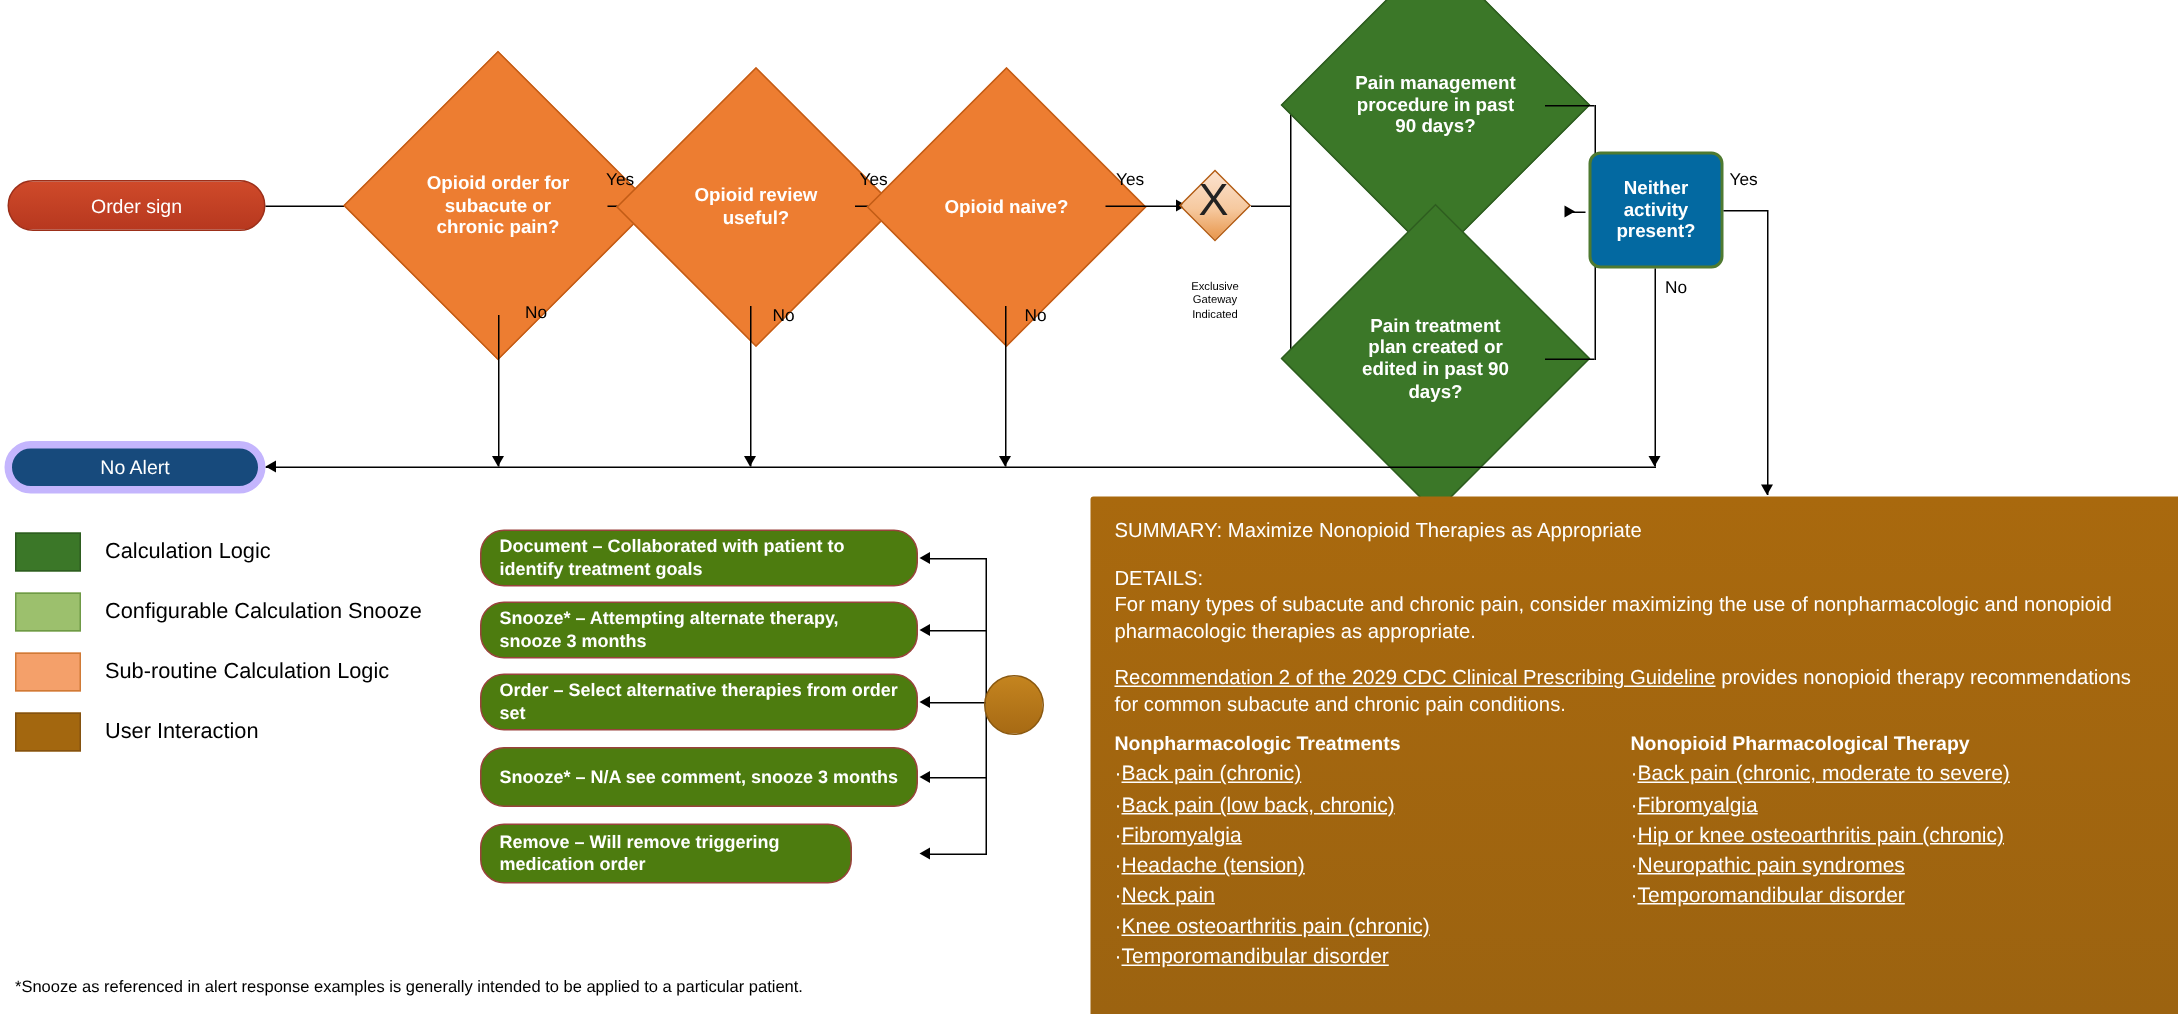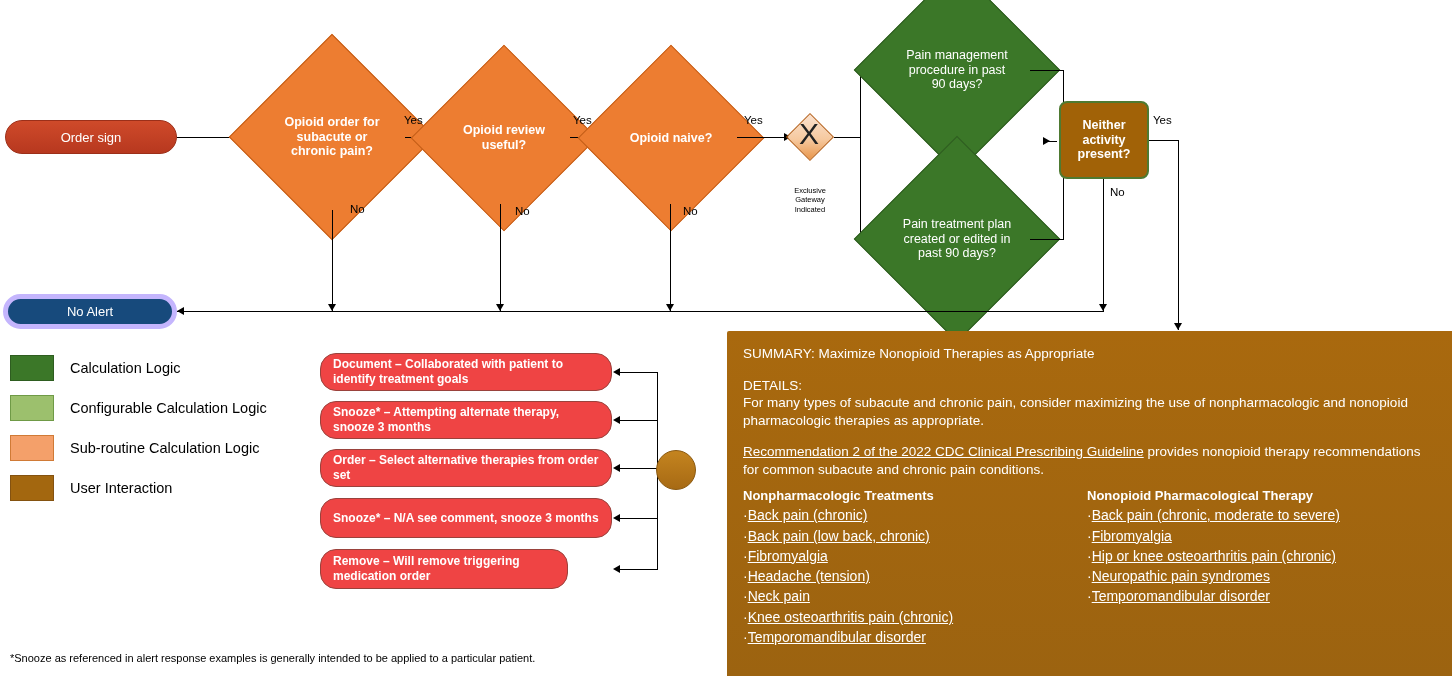"Pain management procedure in past" .diamond-label { font-weight: normal -> bold }
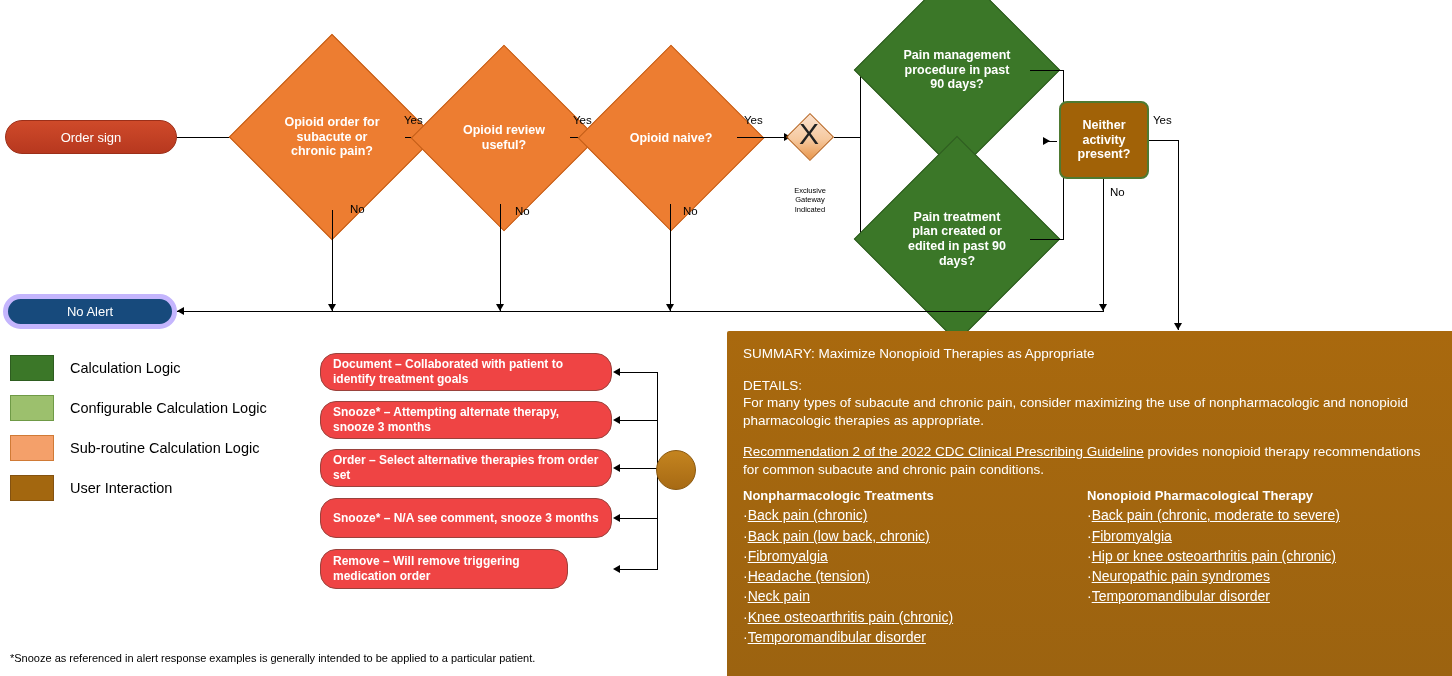"Neither activity present?" .rounded-box.lightgreen { background: #a16207 -> #0369a1 }
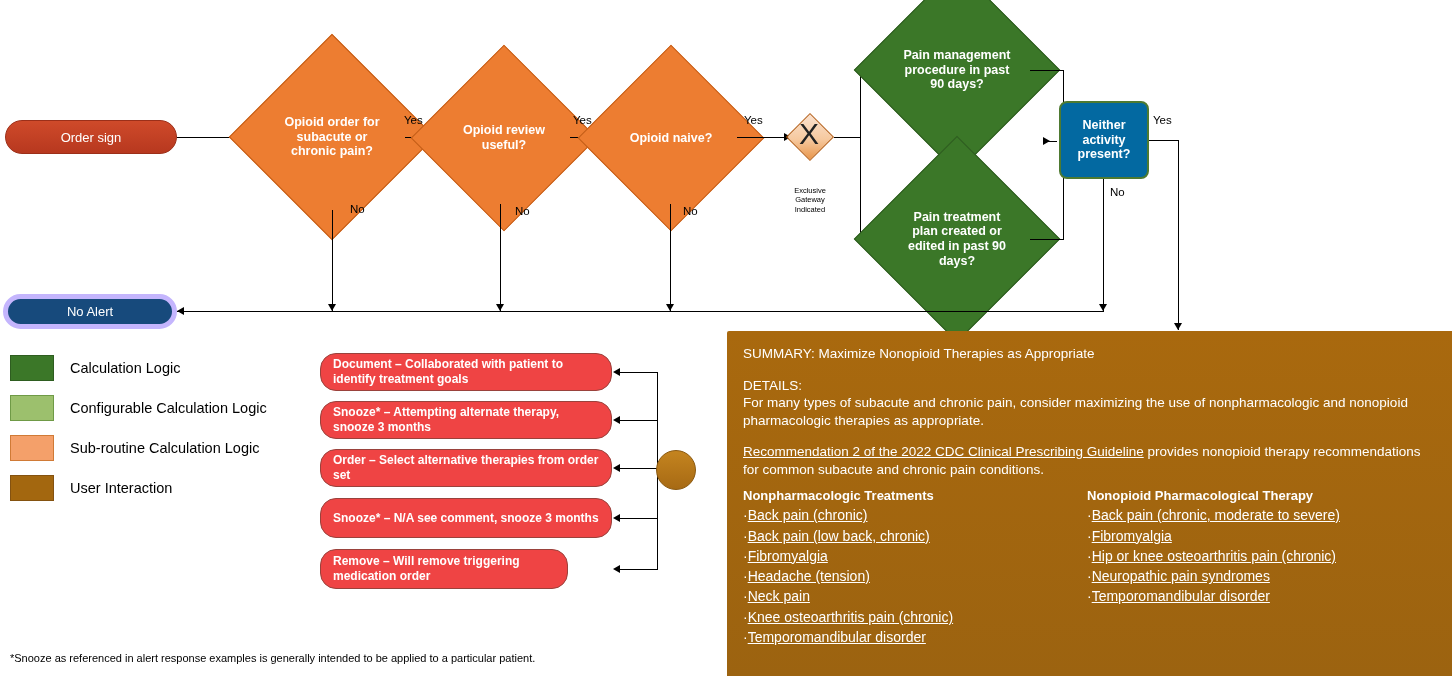"Document – Collaborated with patient" .resp-pill { background: #ef4444 -> #4d7c0f }
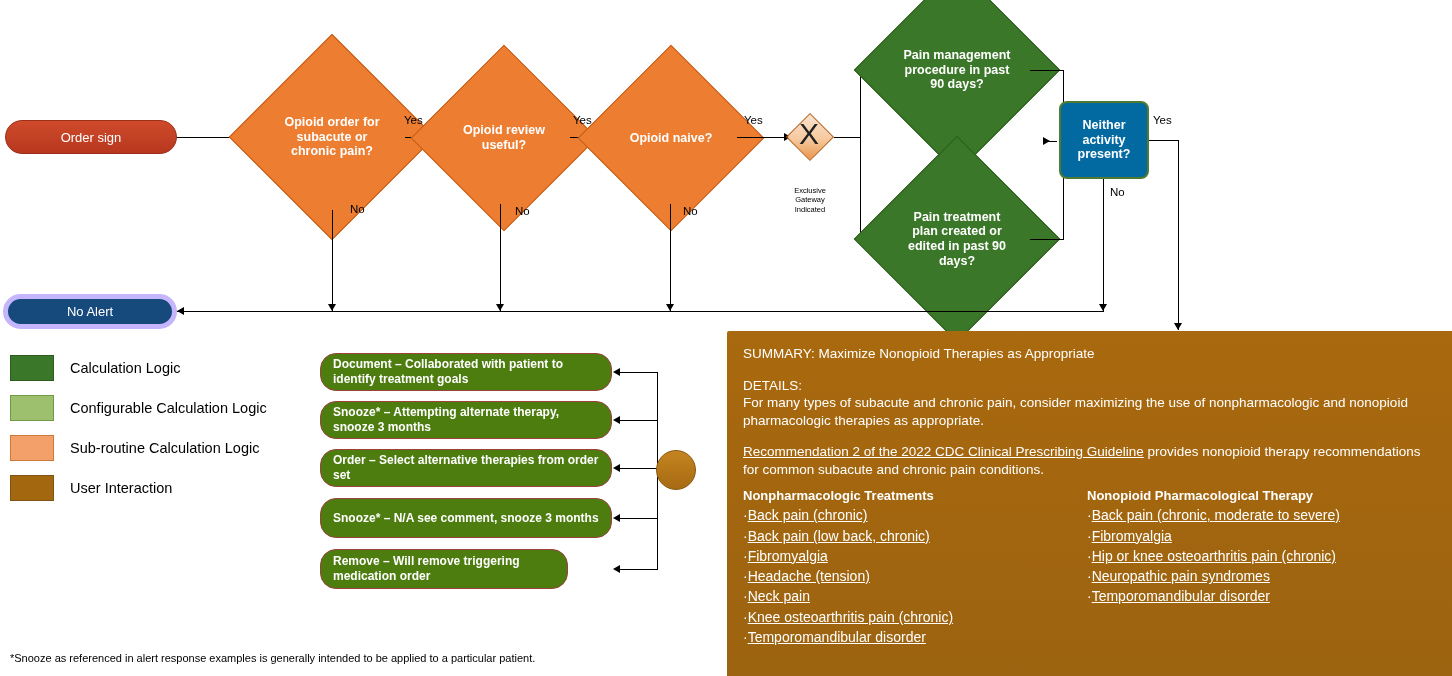"Configurable Calculation Logic" div.legend-text { text: Logic -> Snooze }
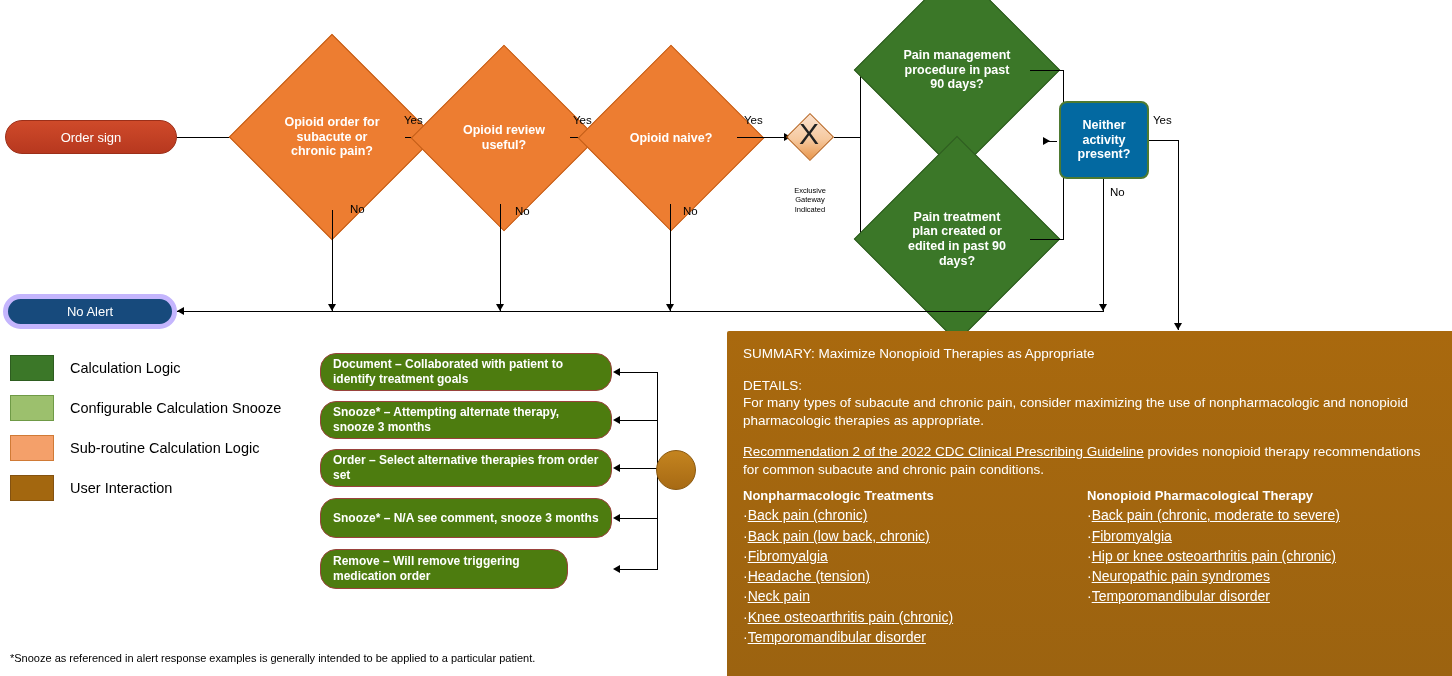"Recommendation 2 of the 2022" span.u { text: 2022 -> 2029 }
